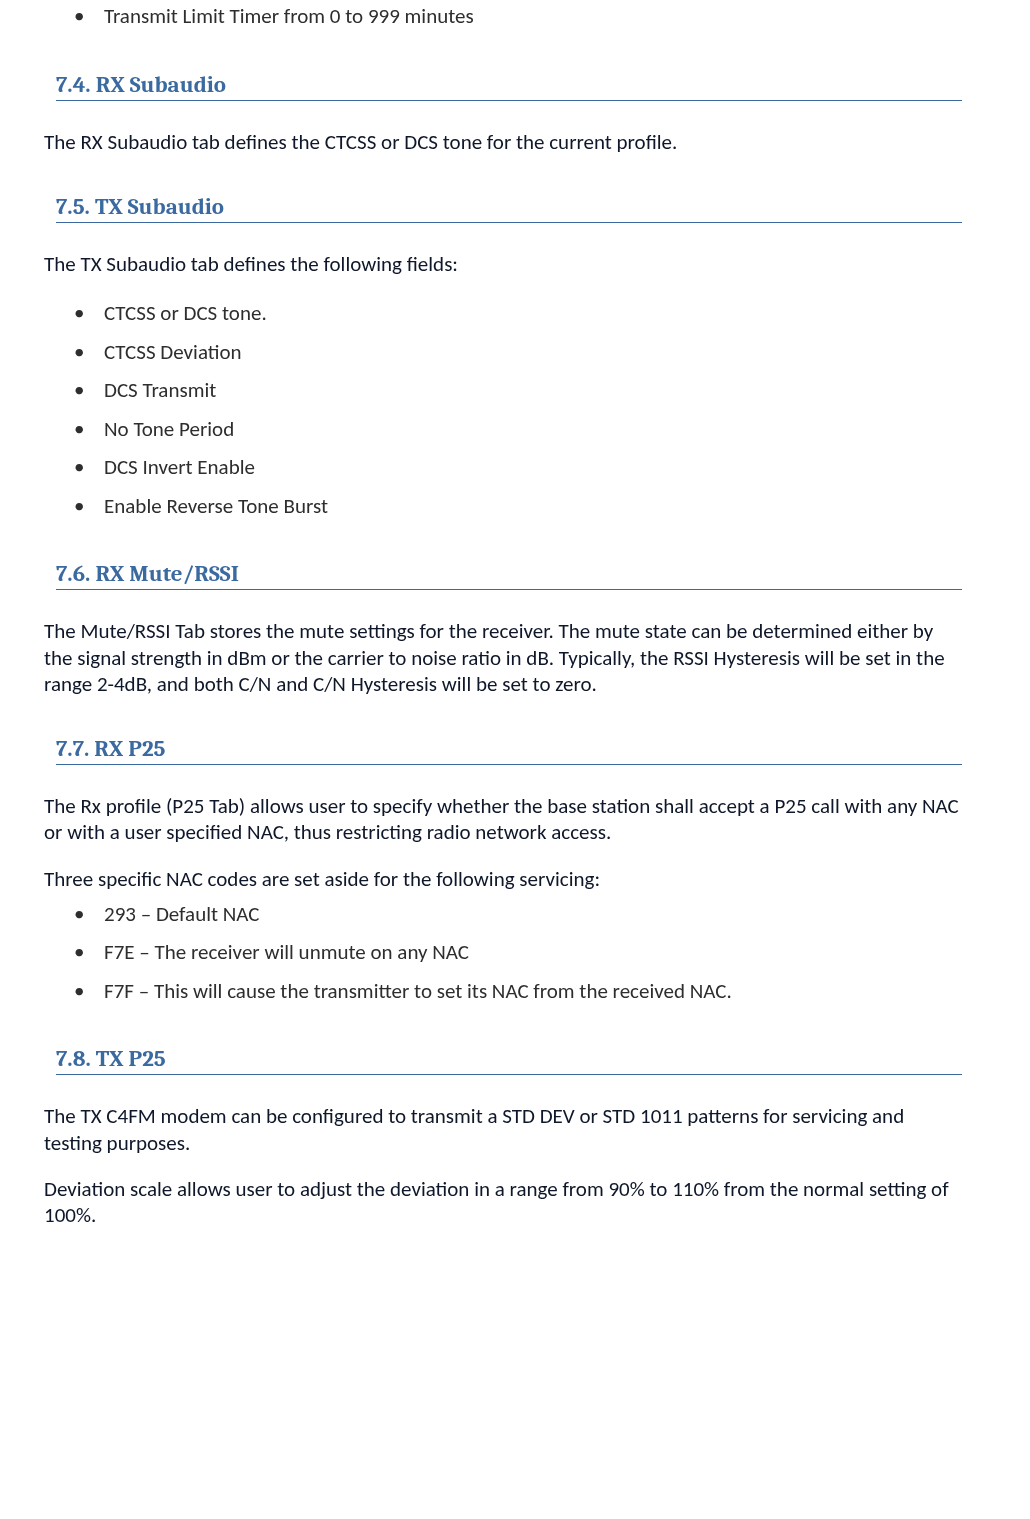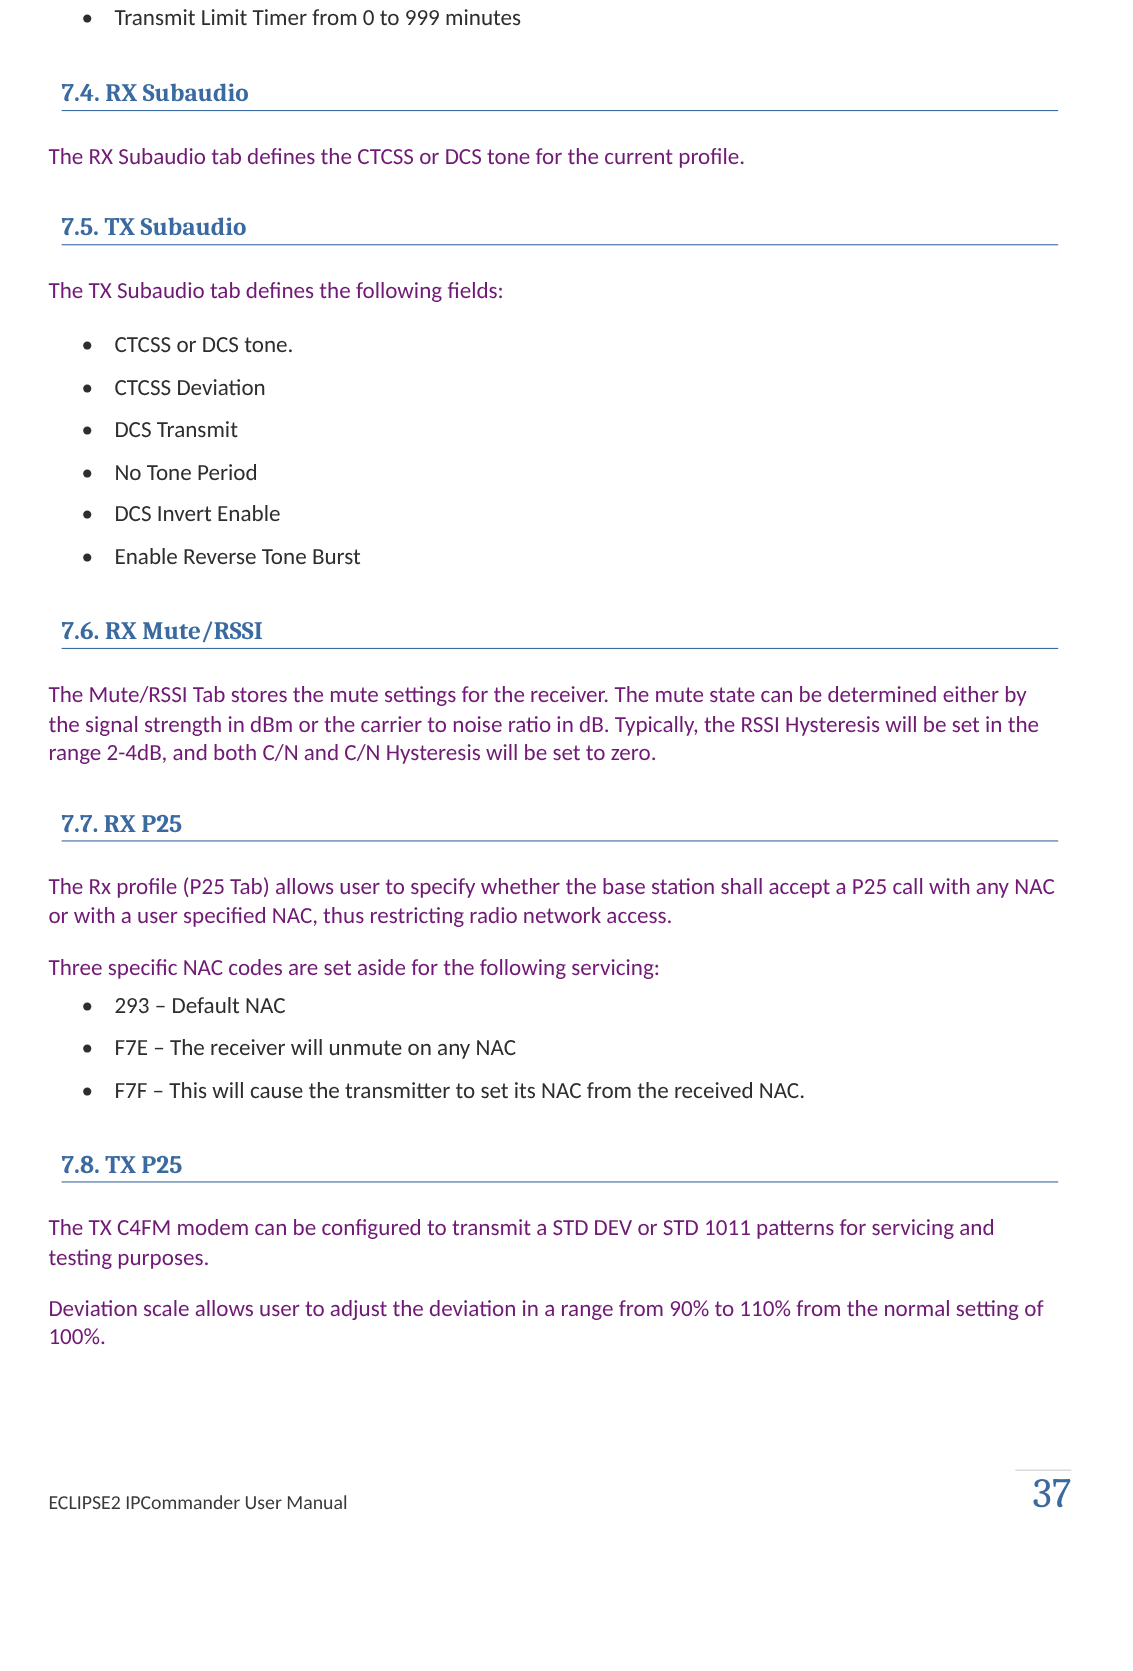"The RX Subaudio tab defines" p.body { color: #701a75 -> #0f172a }
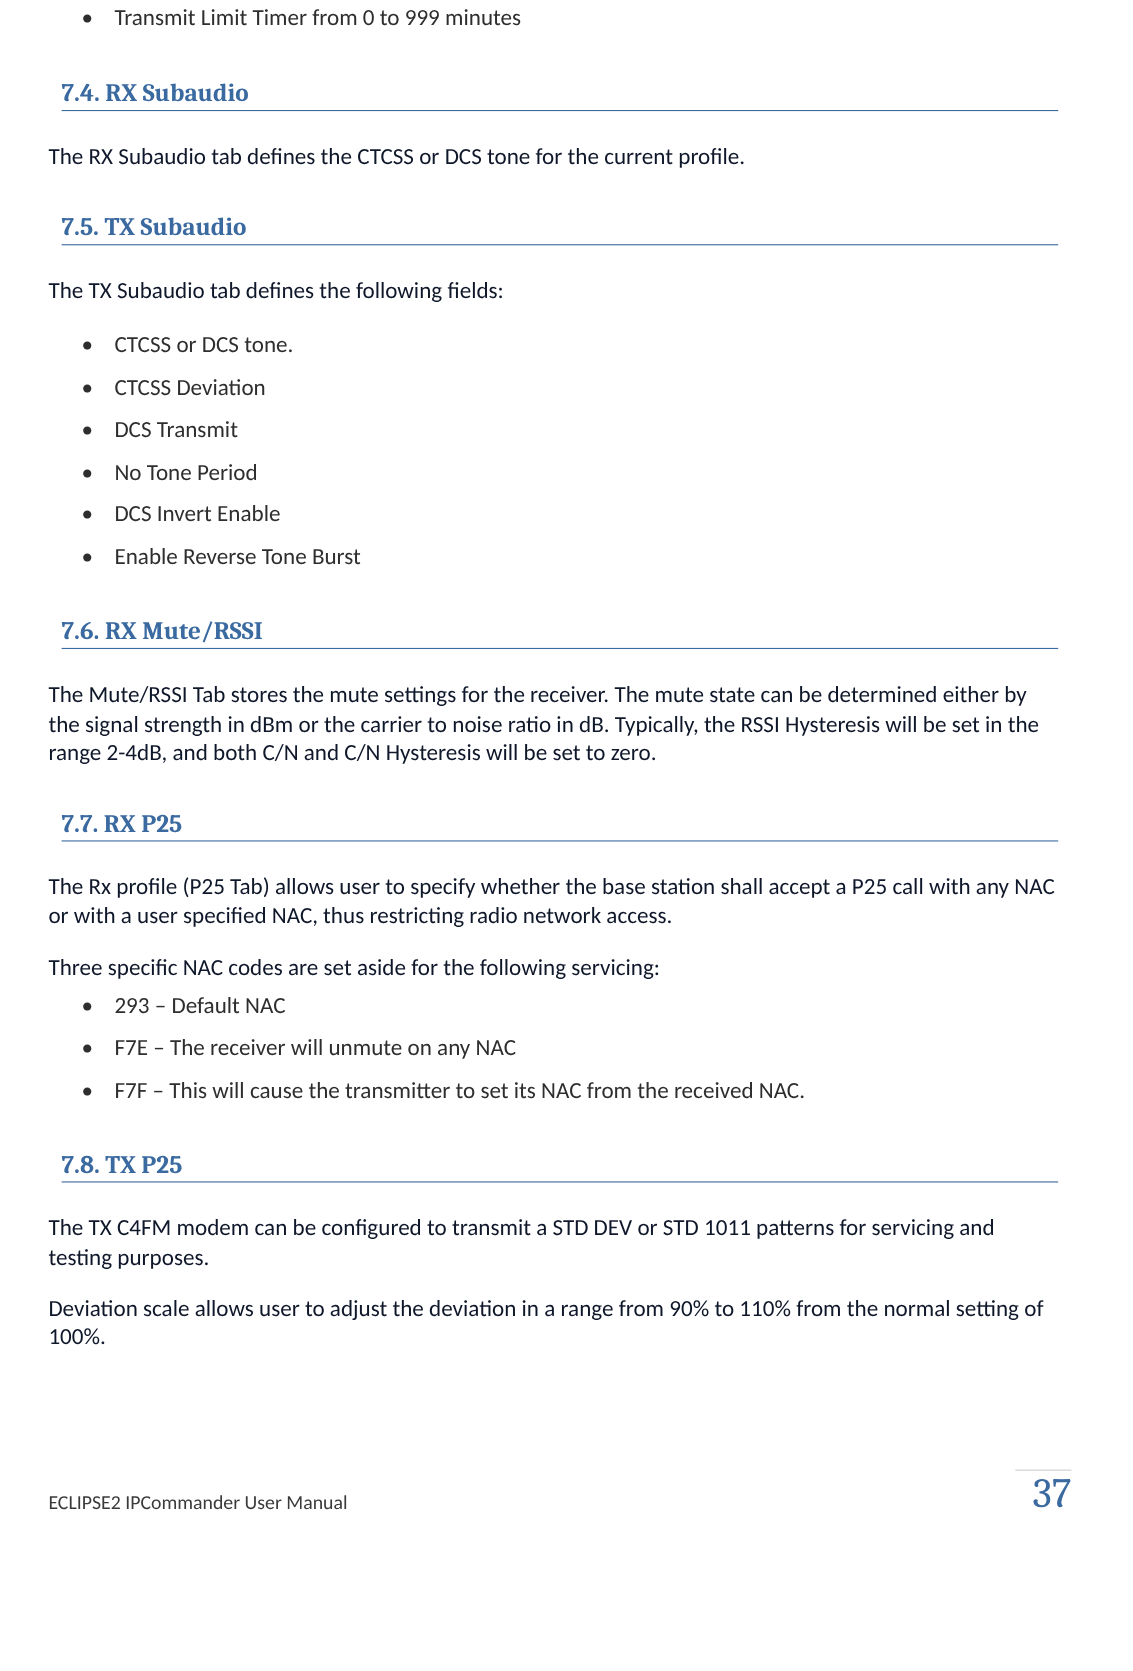"ECLIPSE2 IPCommander User Manual" div.footer { html: <div> <div>ECLIPSE2 IPCommander User Manual</div> <div>37</div> </div> -> none }
